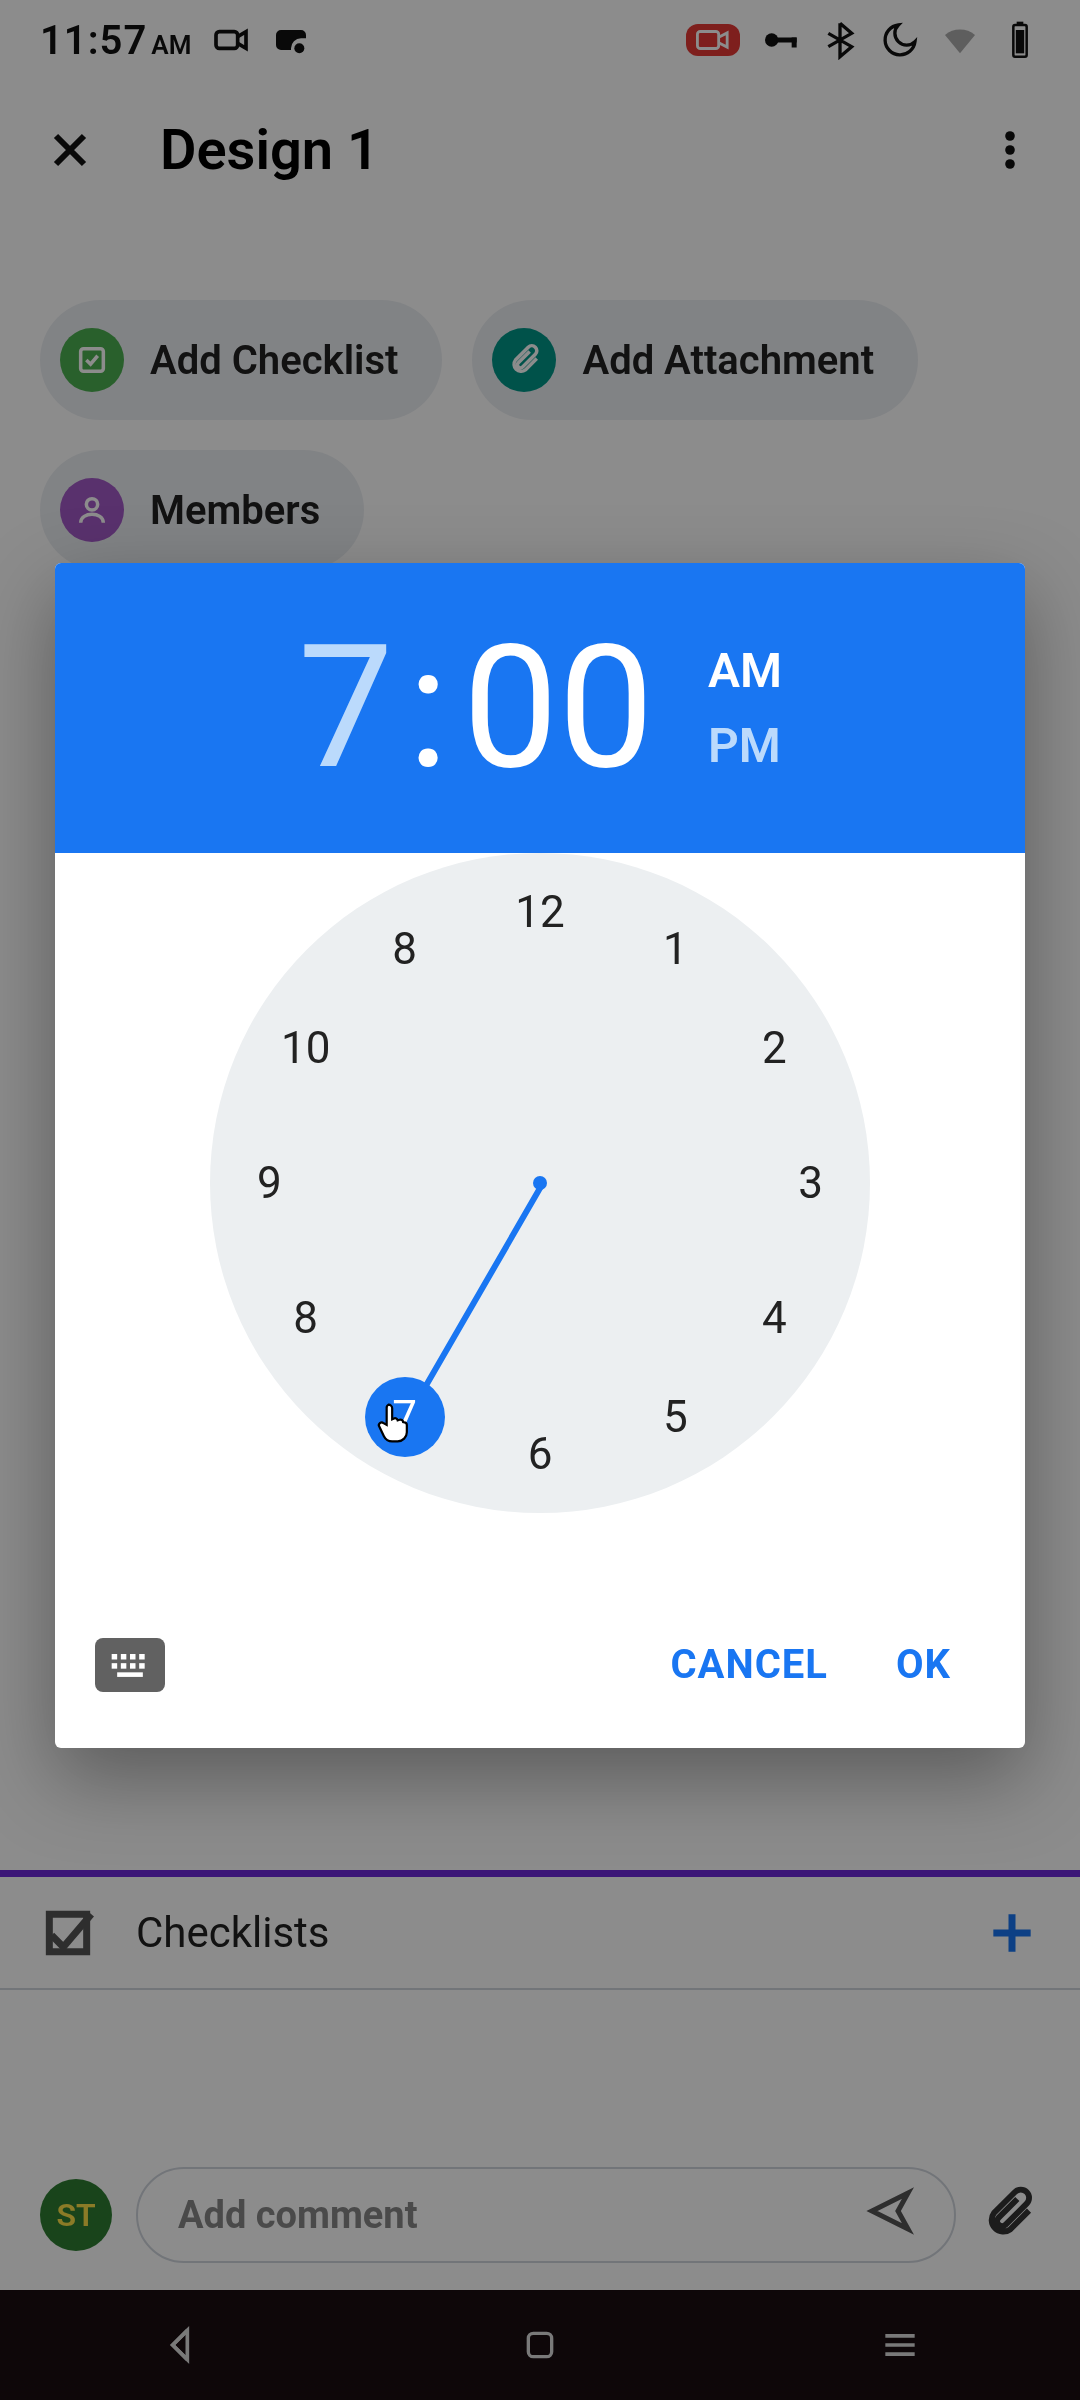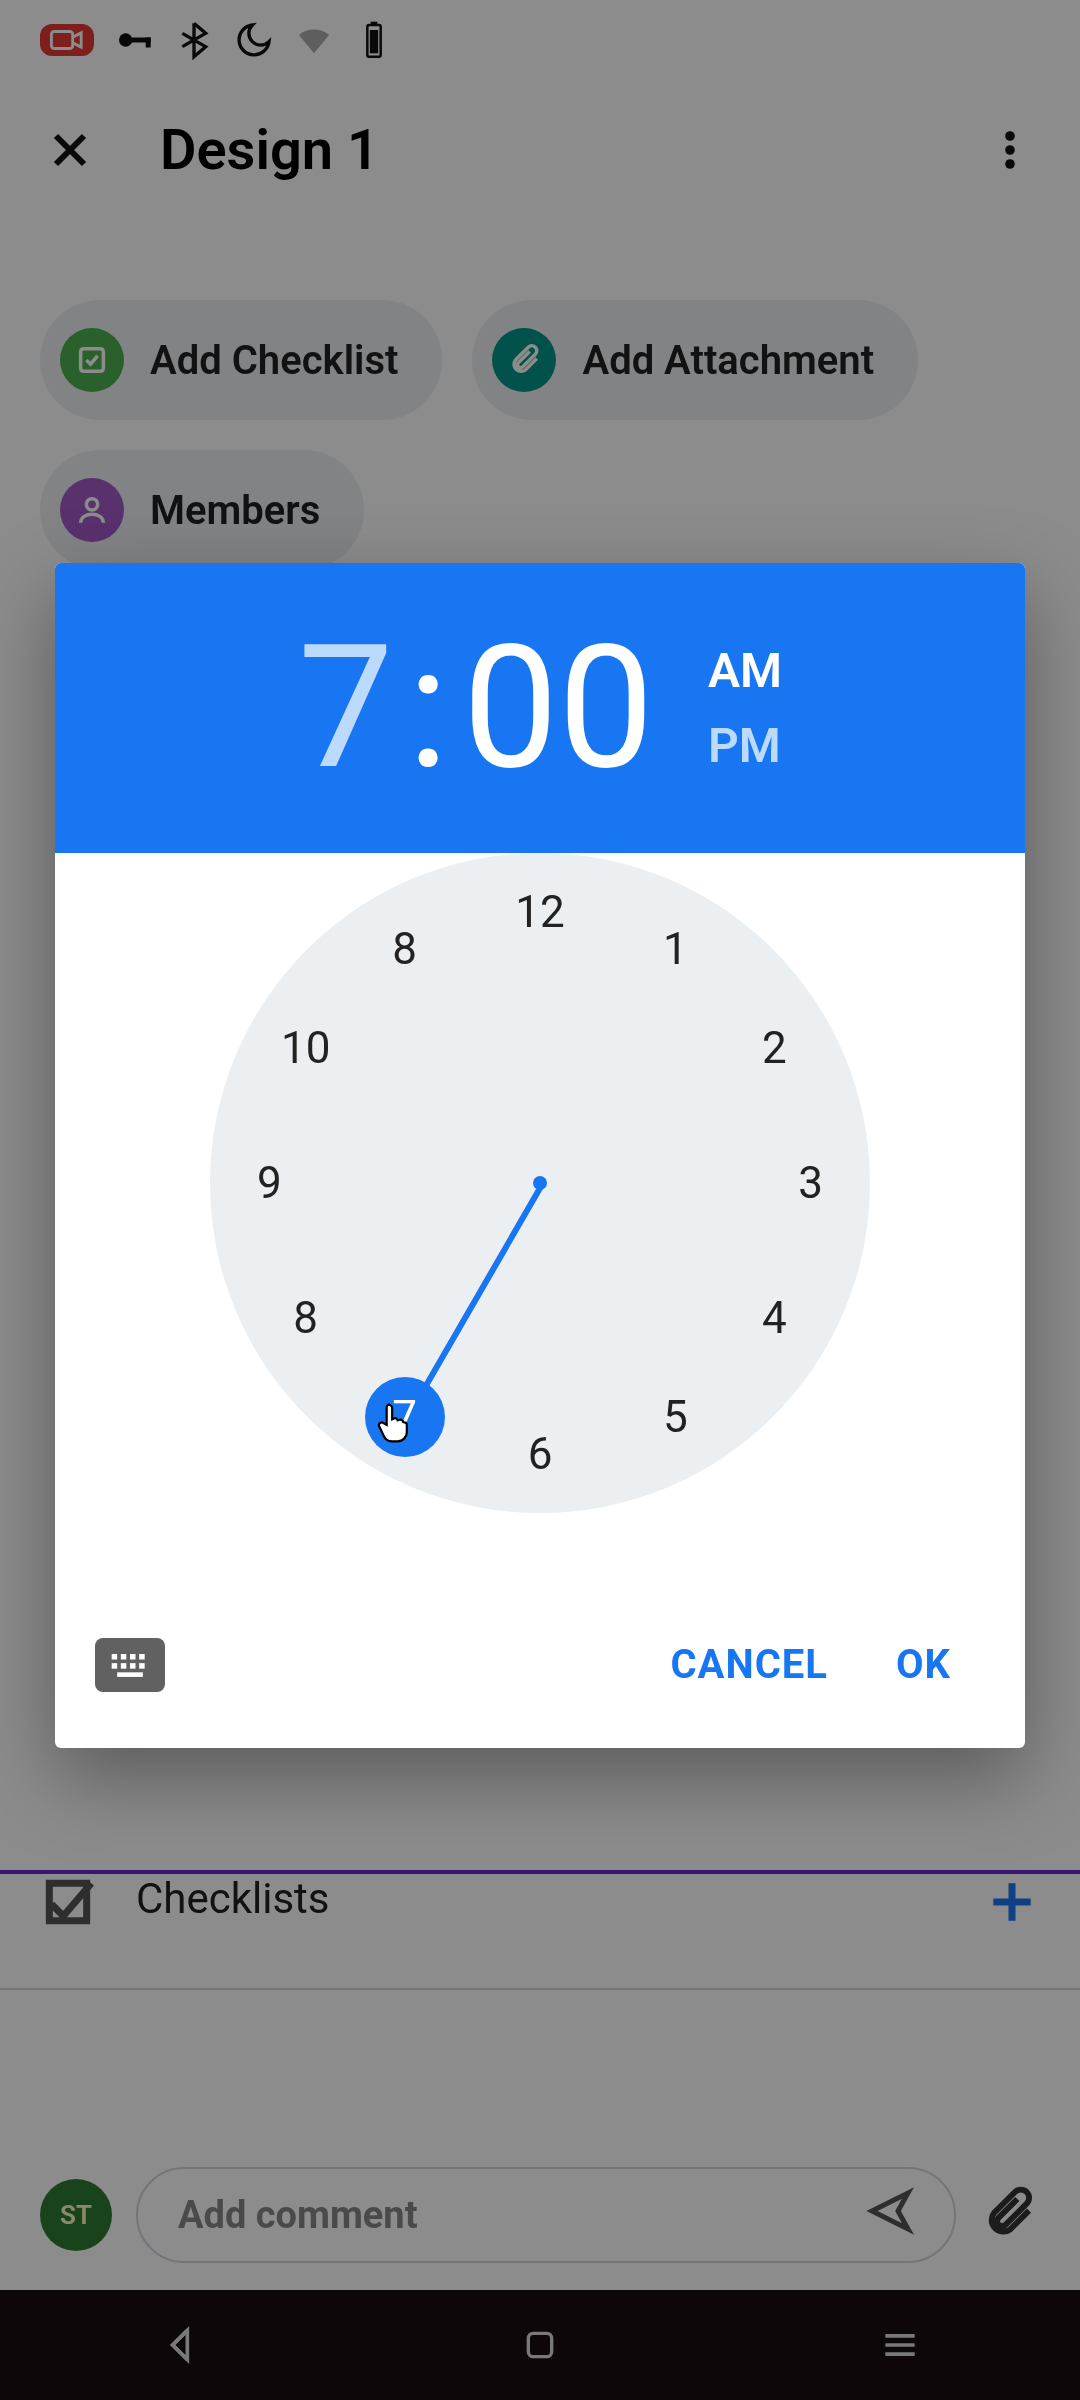"11:57 AM" div.status-left { html: none -> <div> <span><span>11:57</span><span>AM</span></span> <span> <svg> <rect></rect> <path></path> </svg> </span> <span> <svg> <path></path> <circle></circle> </svg> </span> </div> }
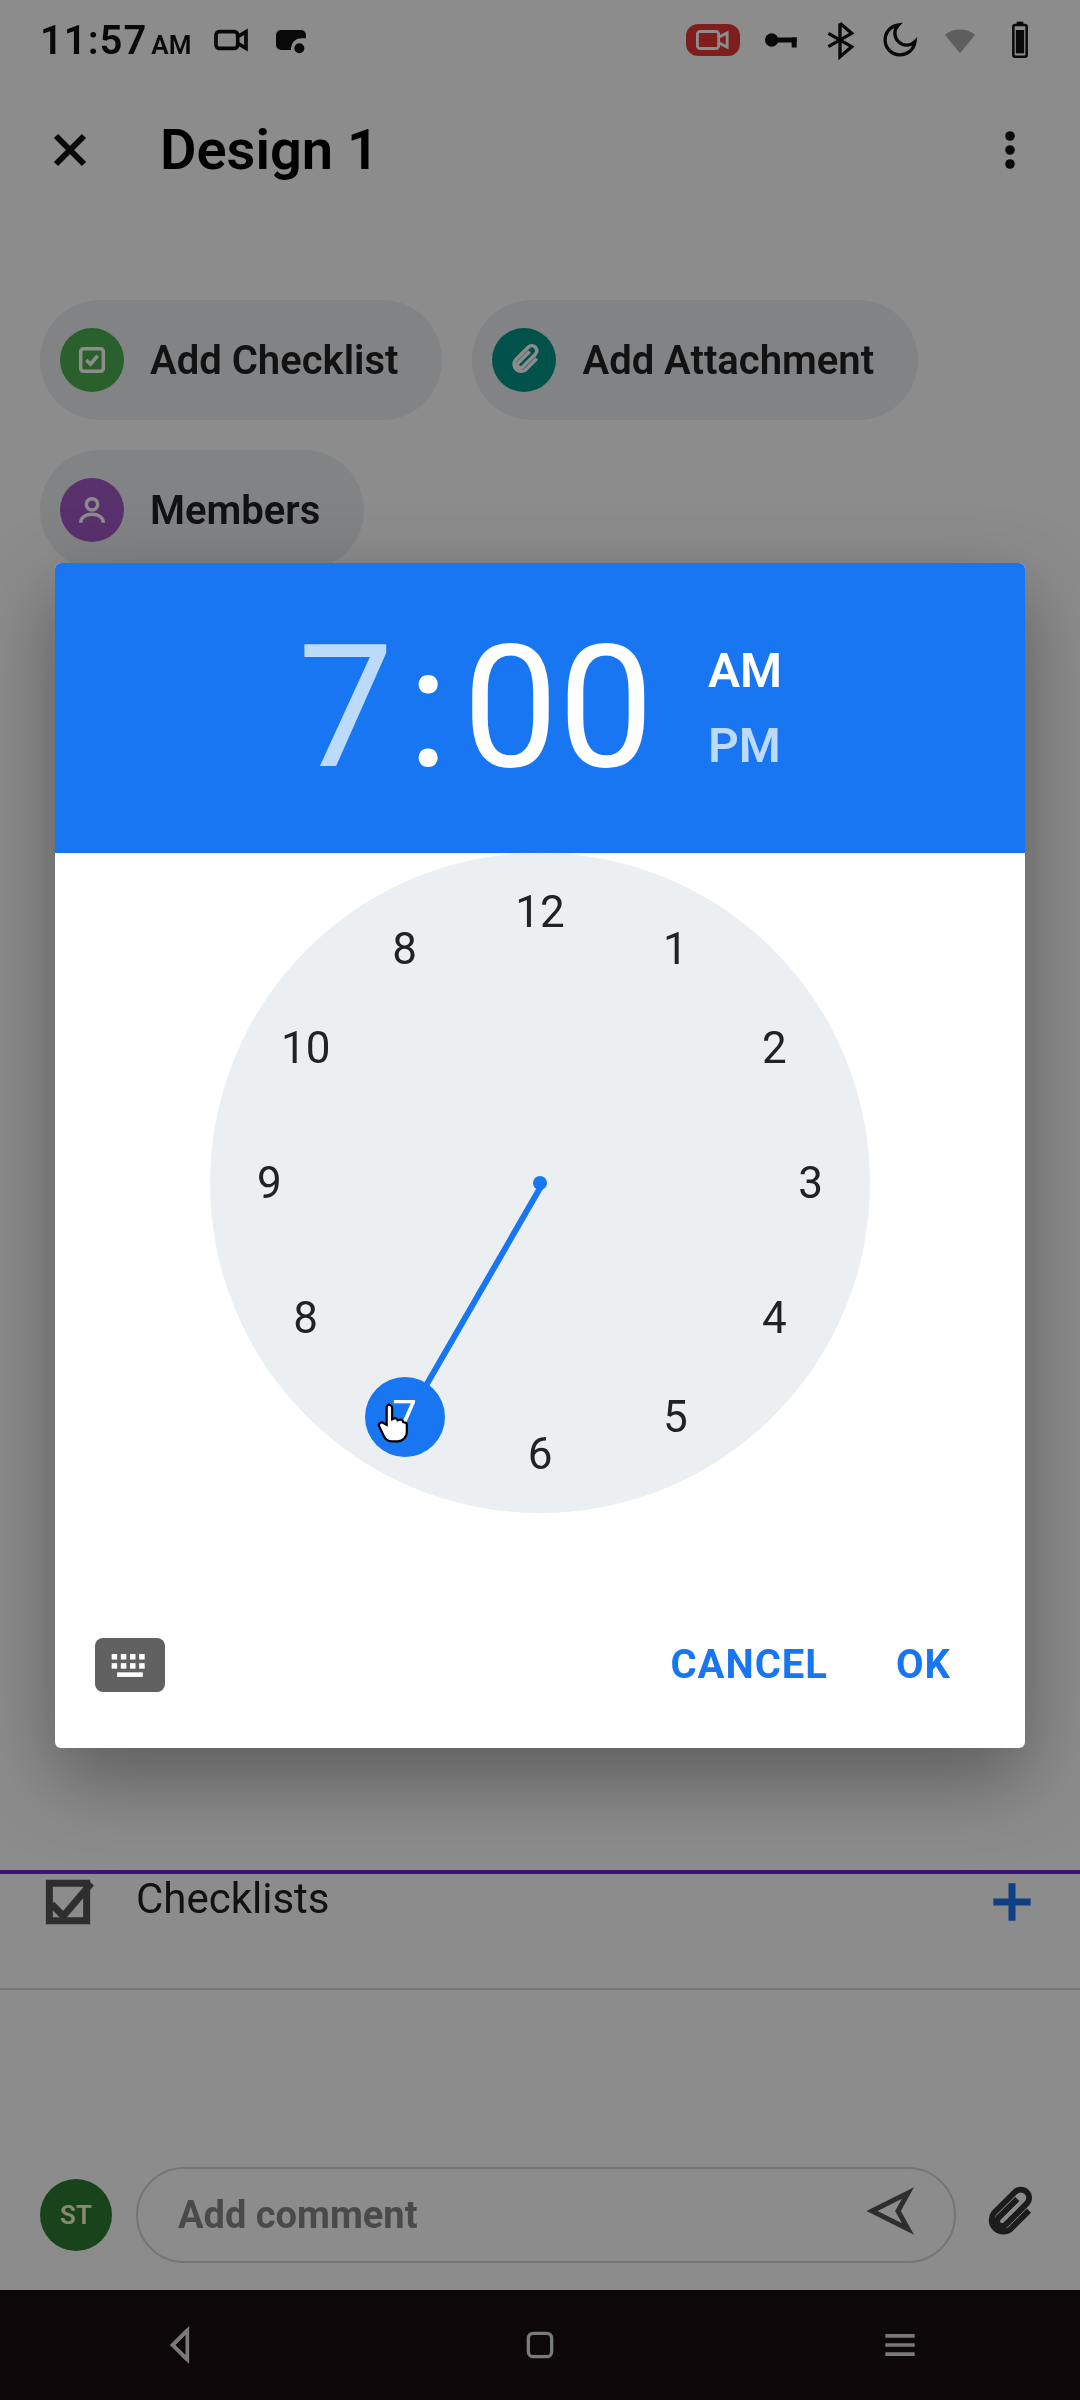"Checklists" .checklists-bar { align-items: none -> center; border-top: 4px solid #6d28d9 -> 7px solid #6d28d9 }
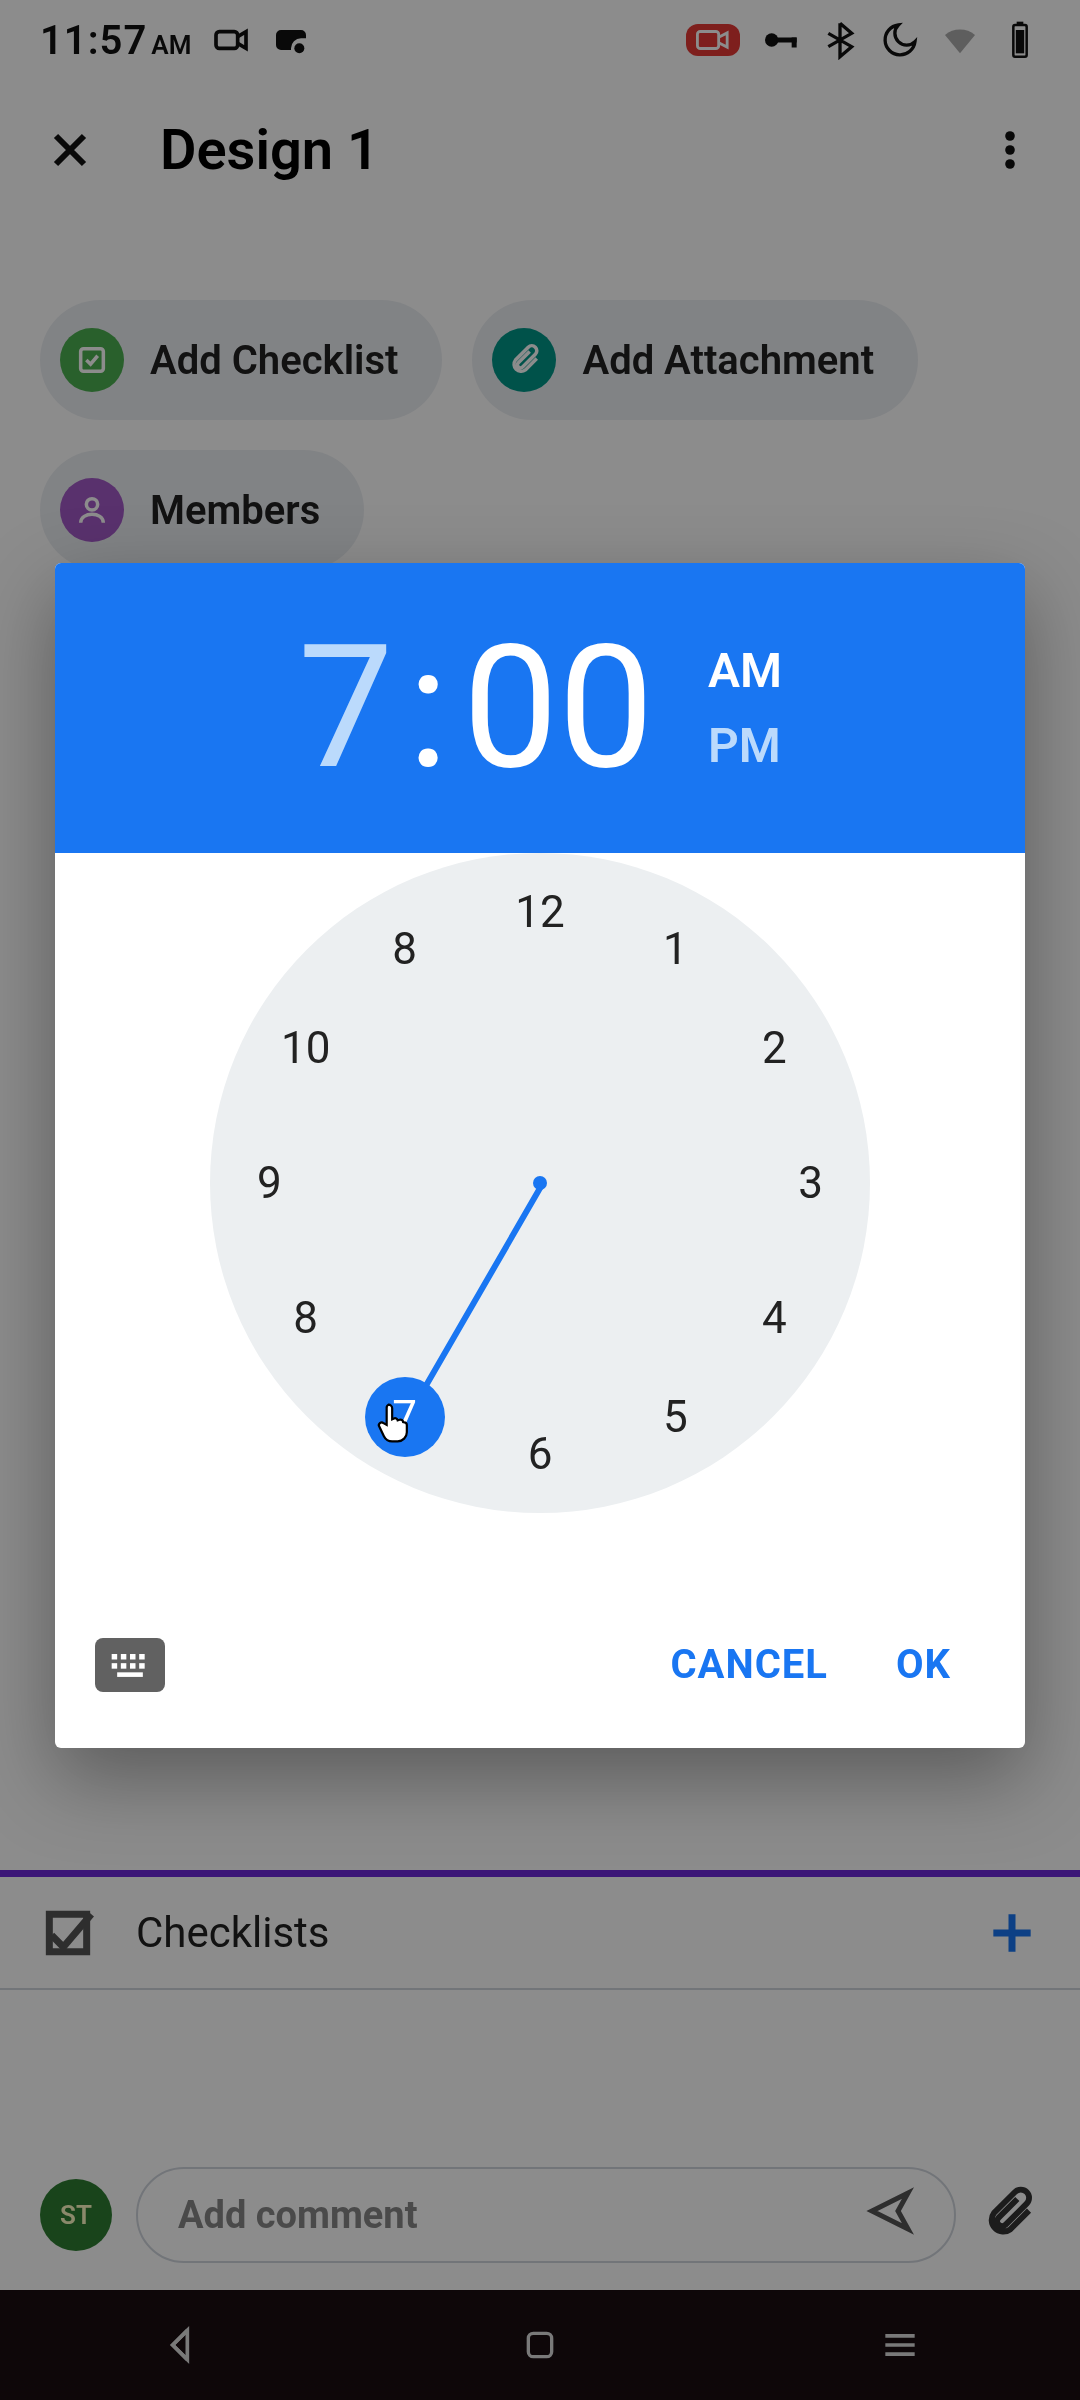"ST" .avatar { color: #fef9c3 -> #fde047; font-size: 26px -> 32px }
